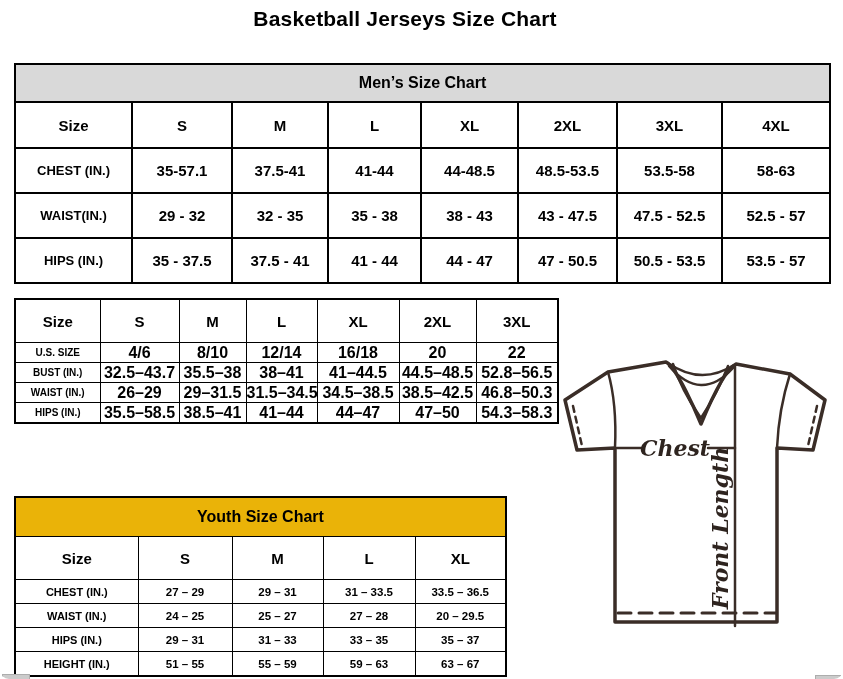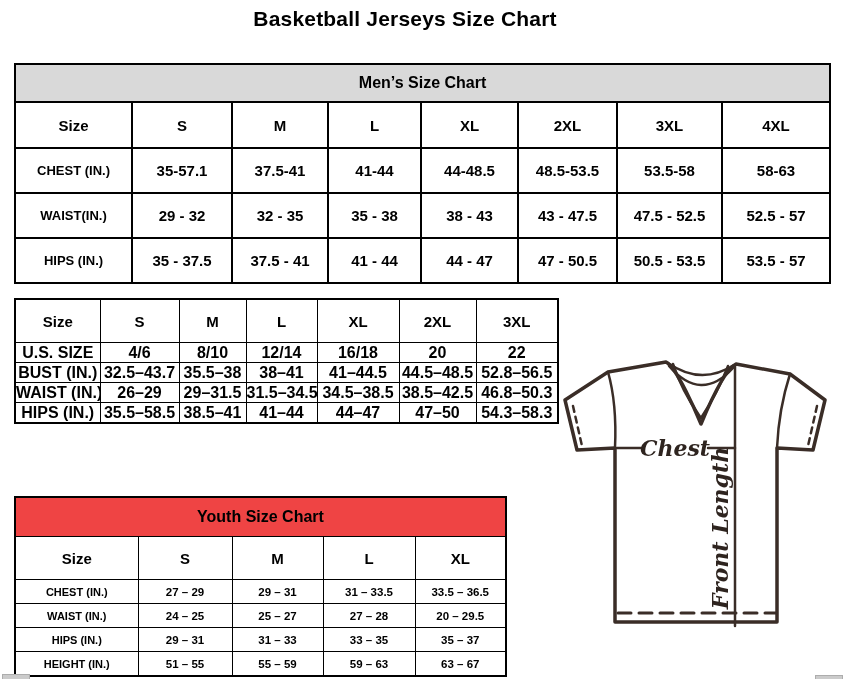"Basketball Jerseys Size Chart" .page { border-radius: none -> 9px }
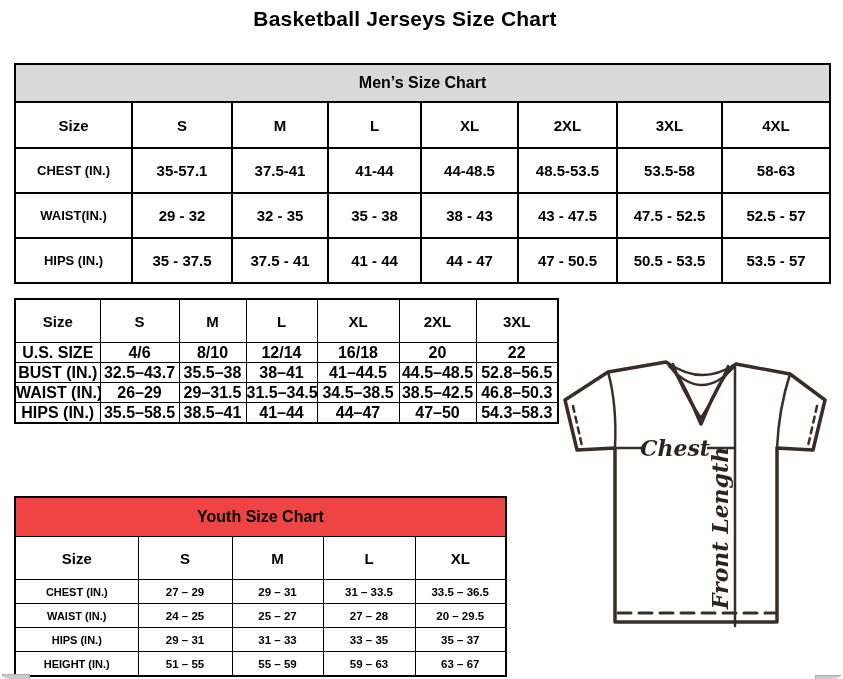"U.S. SIZE" table.w-tbl tr.data td.rowlabel { font-size: 16px -> 10px }
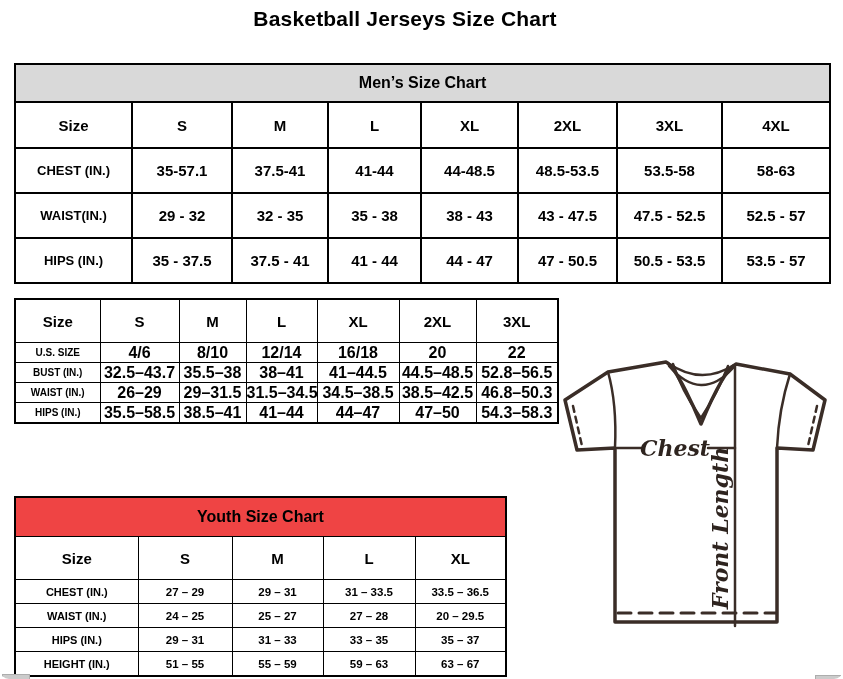"Youth Size Chart" table.y-tbl tr.hdr td { background: #ef4444 -> #eab308 }
